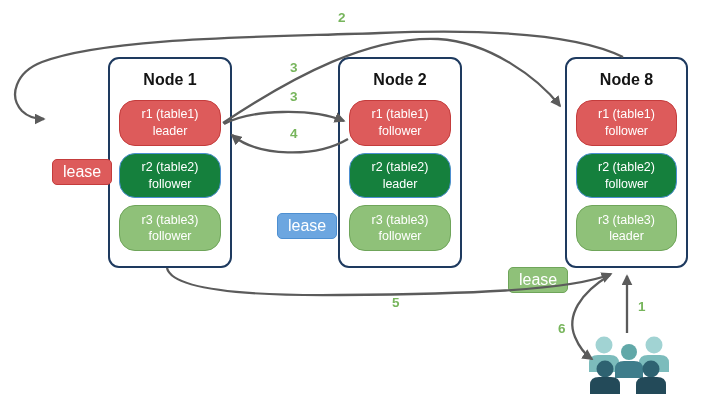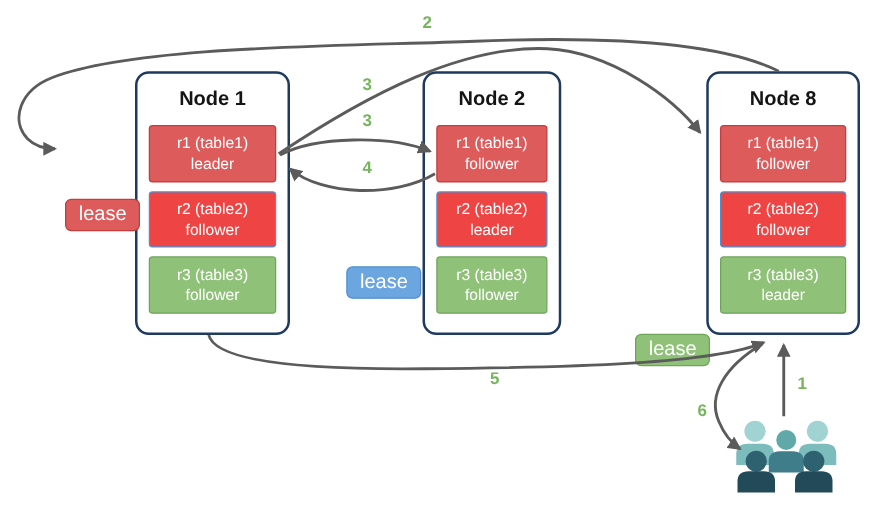"Node 2" div.node { width: 111px -> 124px }
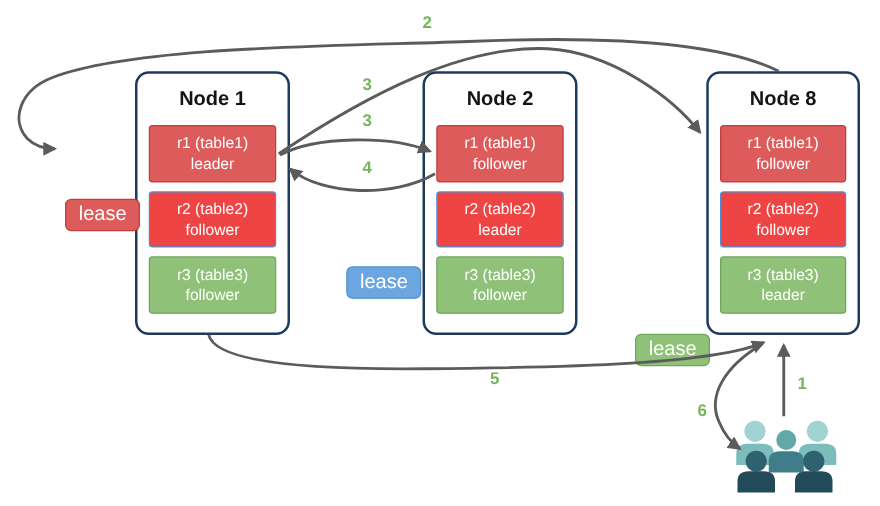"r1 (table1)" .replica { border-radius: 3px -> 16px }
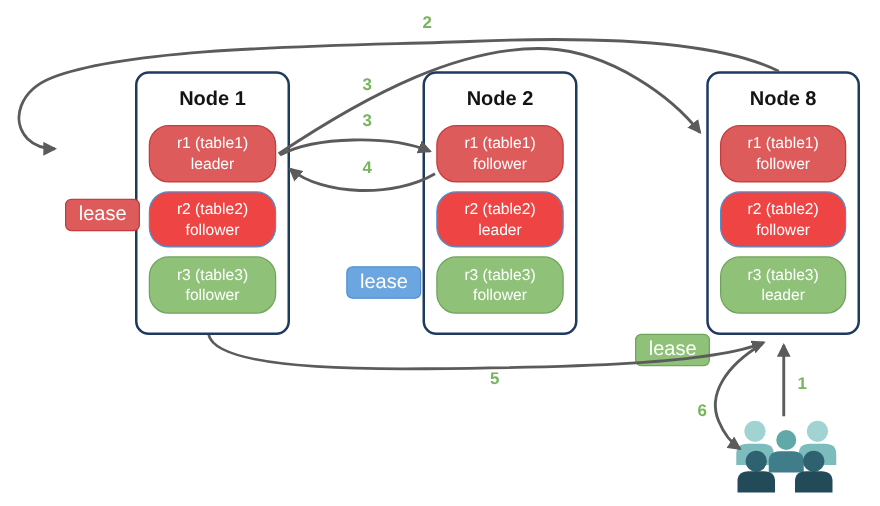"r2 (table2)" .c-blue { background: #ef4444 -> #15803d }
